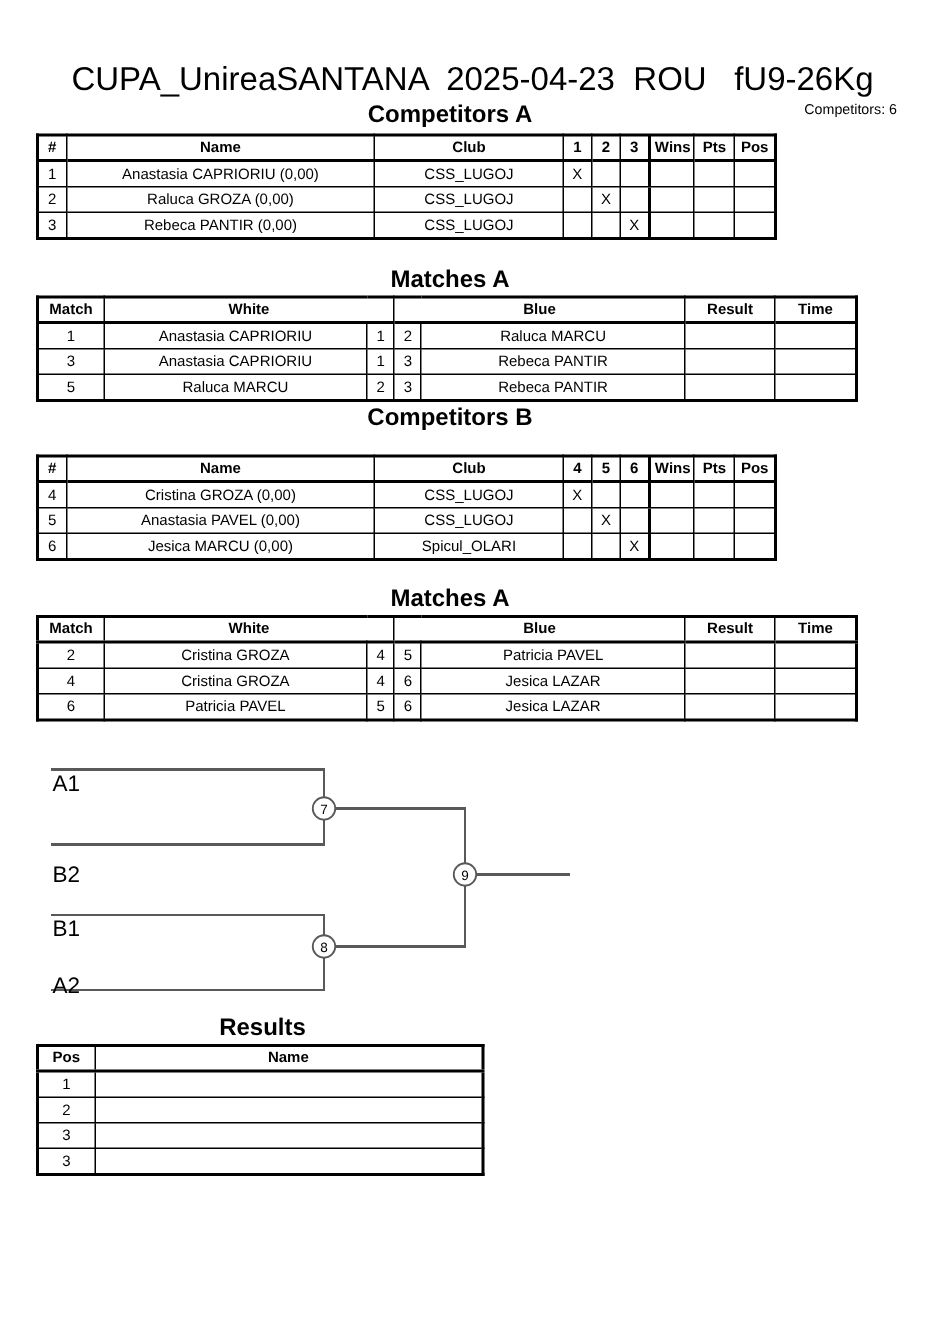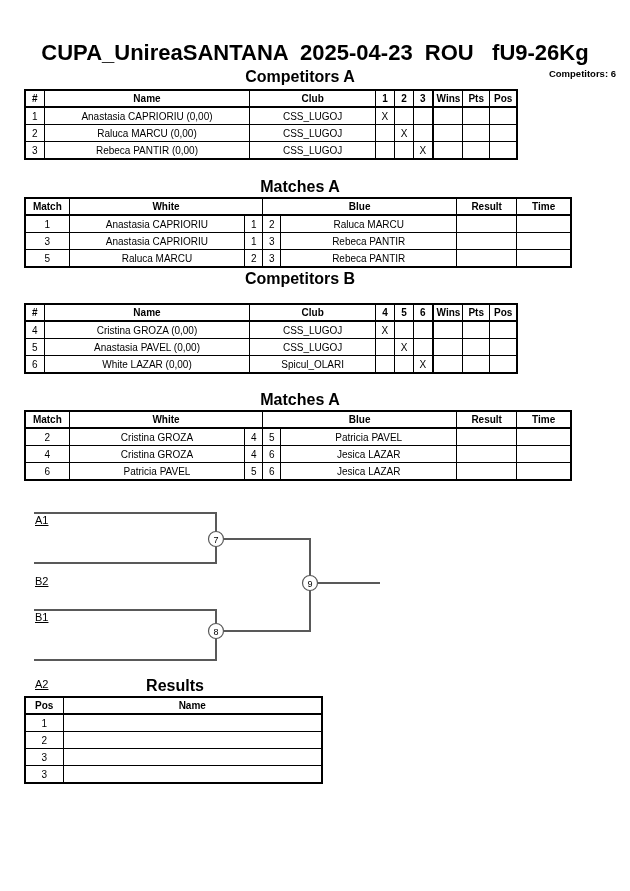"CUPA_UnireaSANTANA 2025-04-23 ROU" #title { font-weight: bold -> normal }
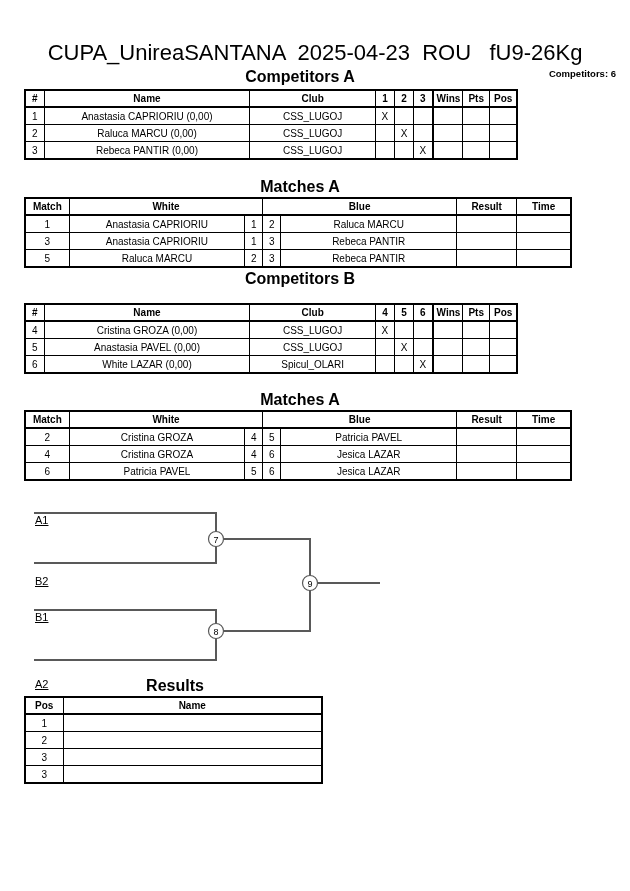"Competitors: 6" #competitors-count { font-weight: bold -> normal; right: 14px -> 32px }
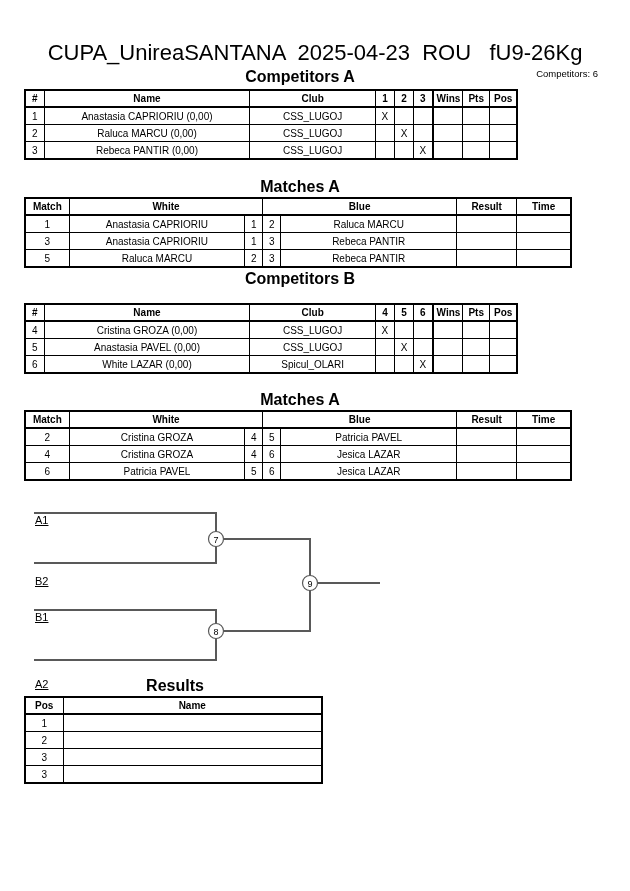"Raluca MARCU (0,00)" td.l { text: MARCU -> GROZA }
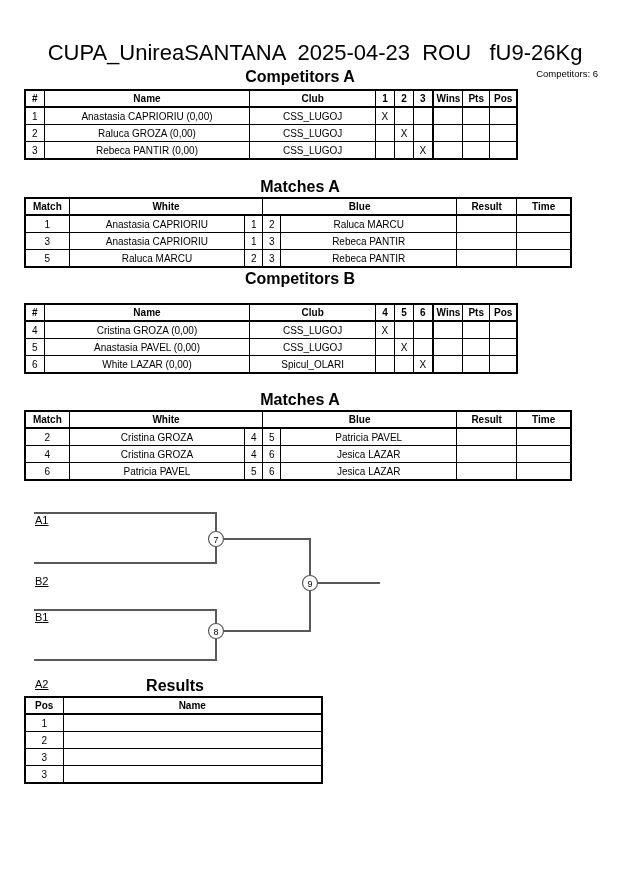"White LAZAR (0,00)" td.l { text: White LAZAR -> Jesica MARCU }
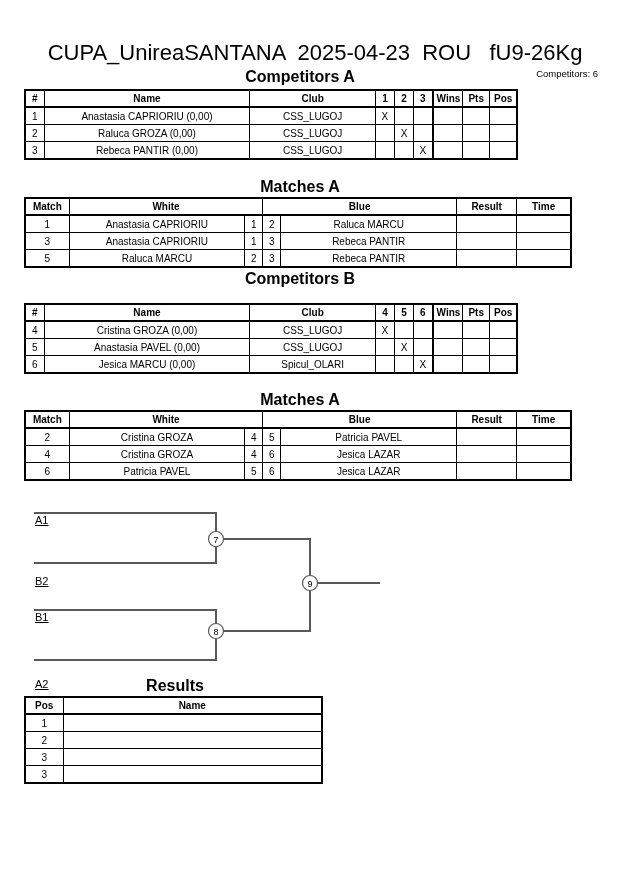"A1" .bk-label { font-size: 11px -> 15px; text-decoration: underline -> none }
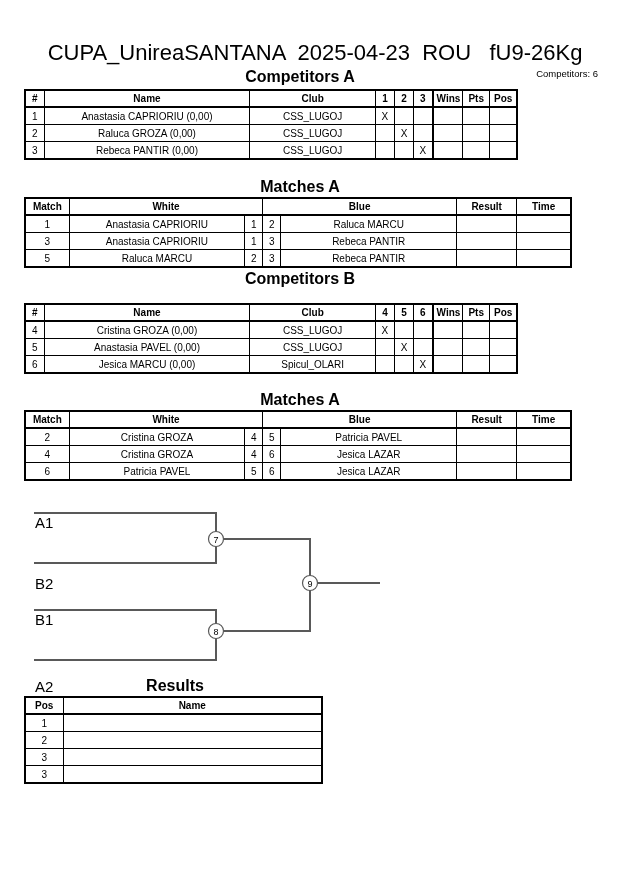"A2" div.bk-label { top: 183px -> 154px }
